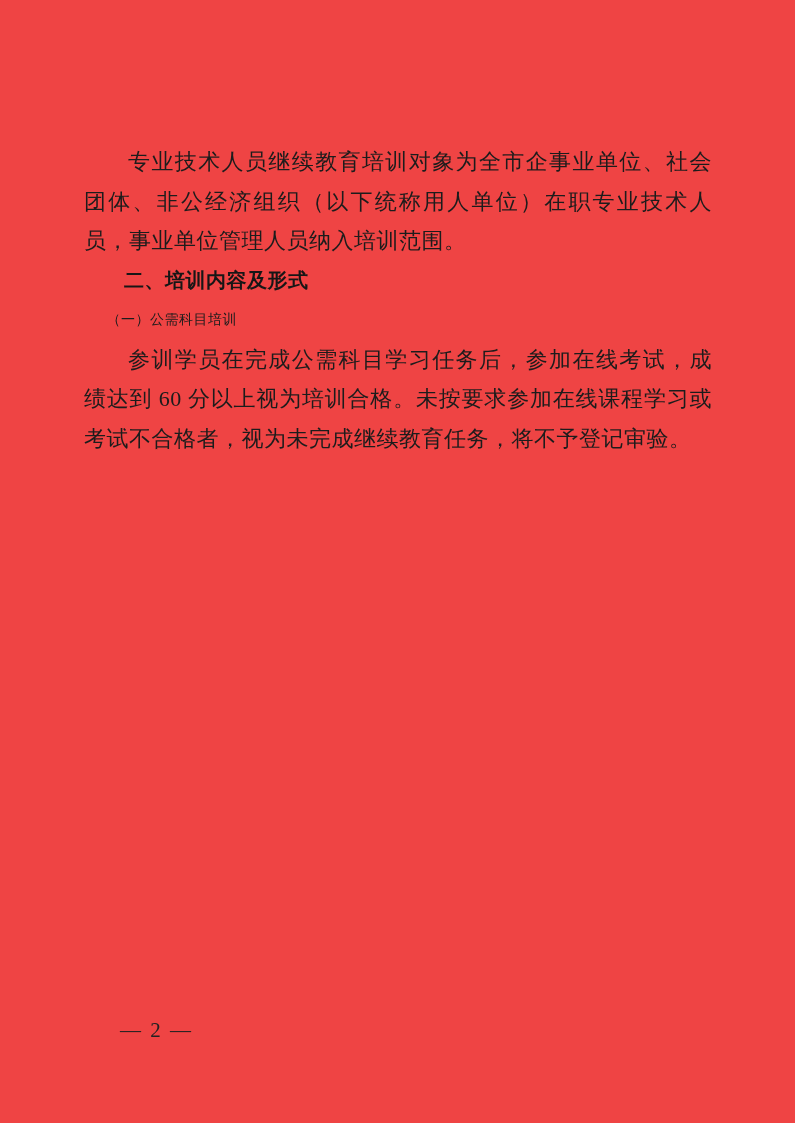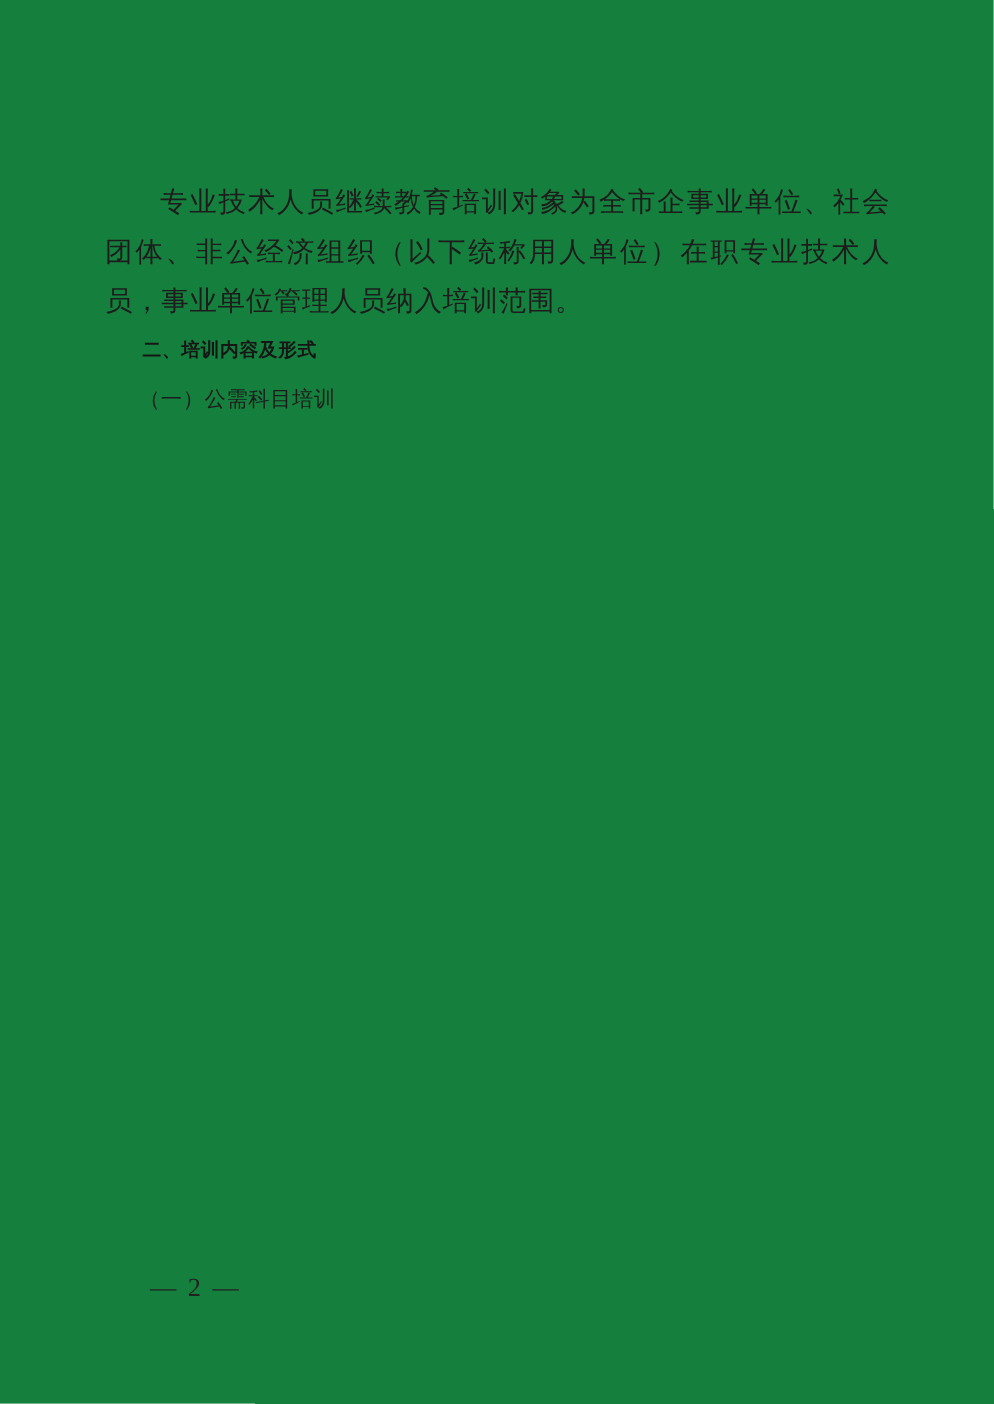"专业技术人员继续教育培训对象为全市企事业单位、社会团体、非公经济组织（以下统称用" .page { background: #15803d -> #ef4444 }
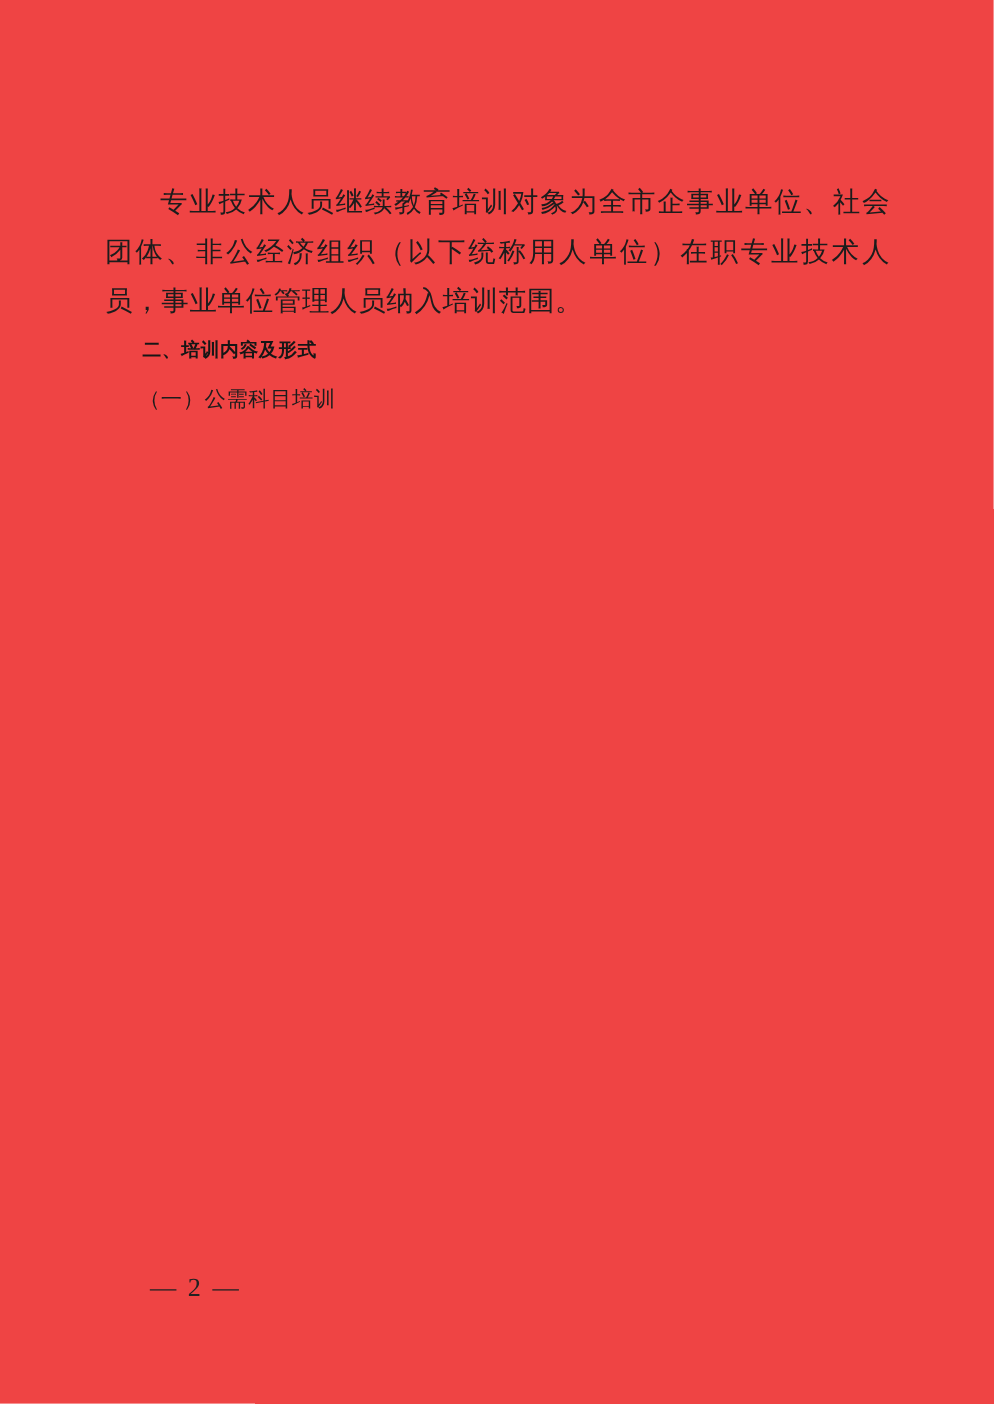"二、培训内容及形式" .heading { font-size: 15px -> 20px }
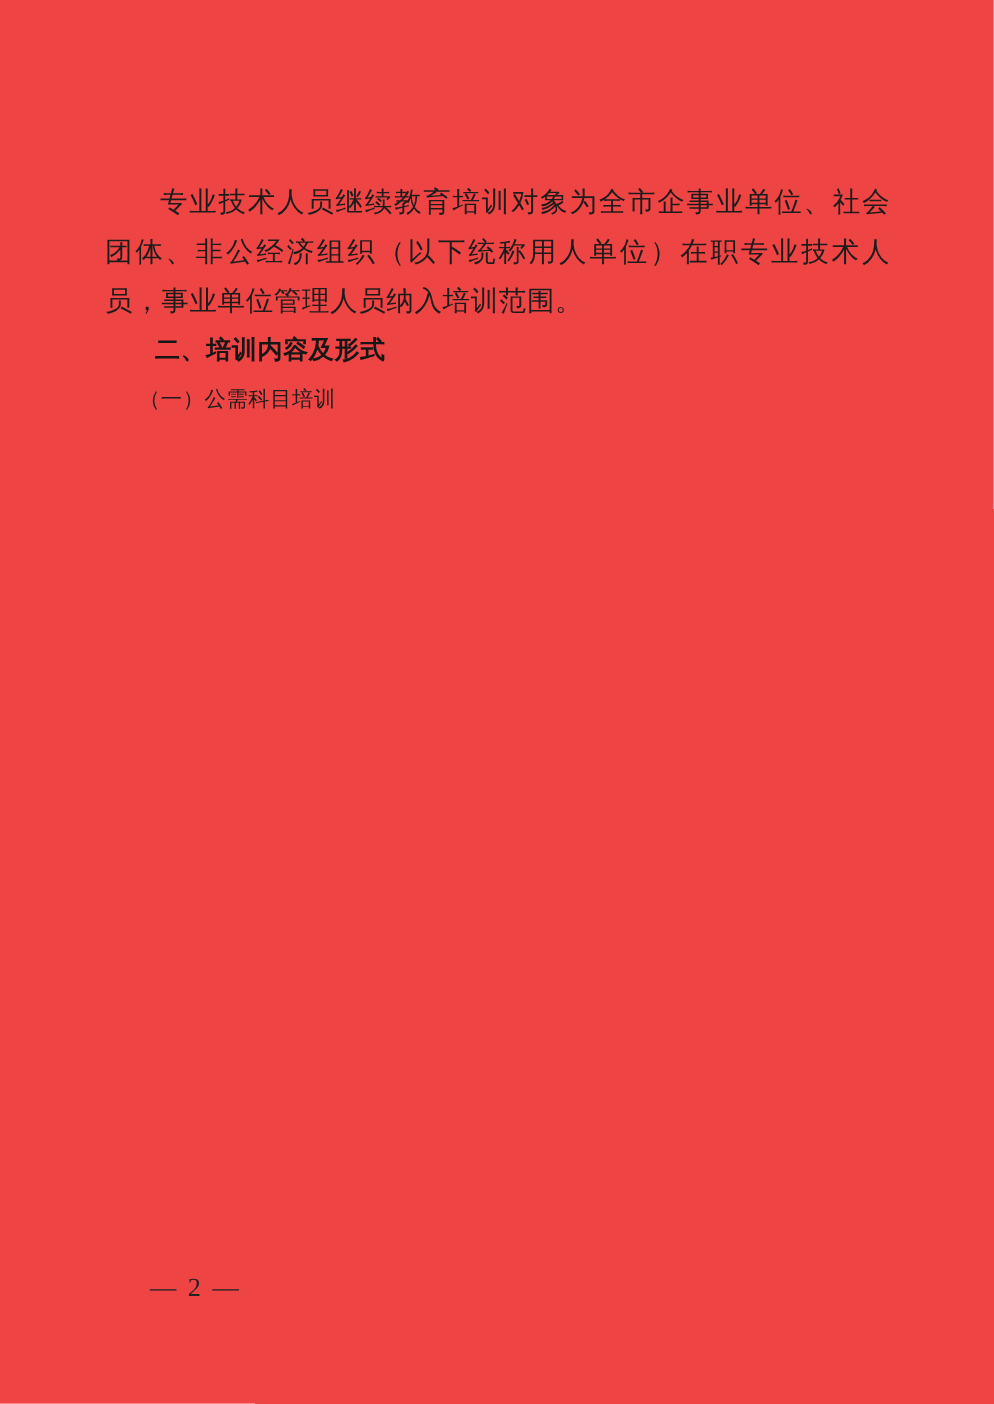"（一）公需科目培训" .subheading { font-size: 17px -> 14px }
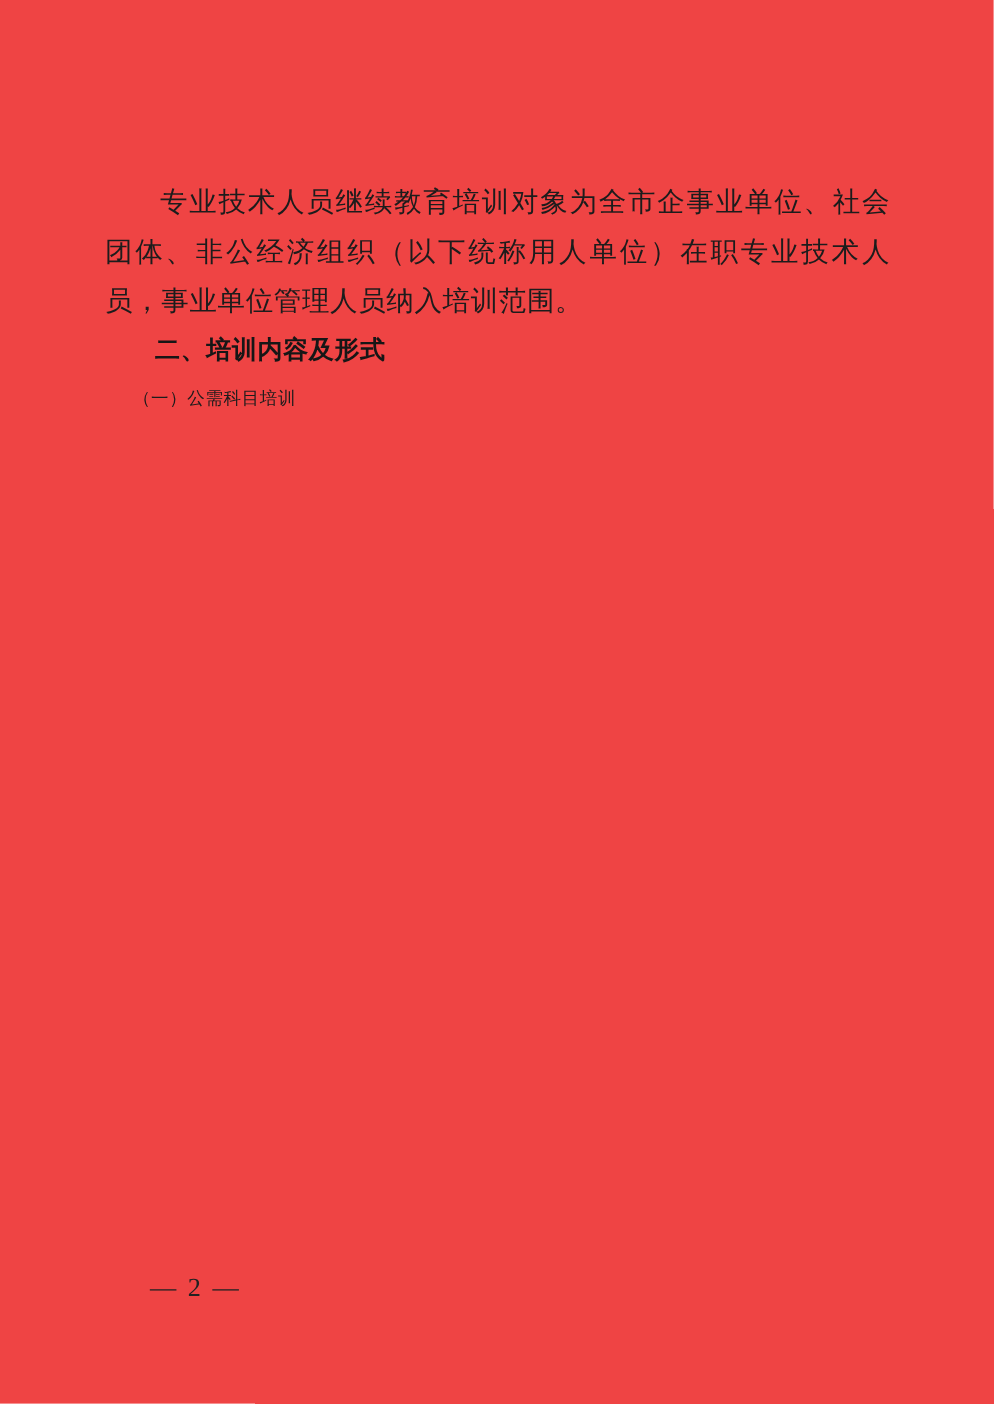"参训学员在完成公需科目学习任务后，参加在线考试，成绩达到 60" p.para { html: none -> <p>参训学员在完成公需科目学习任务后，参加在线考试，成绩达到 60 分以上视为培训合格。未按要求参加在线课程学习或考试不合格者，视为未完成继续教育任务，将不予登记审验。</p> }
